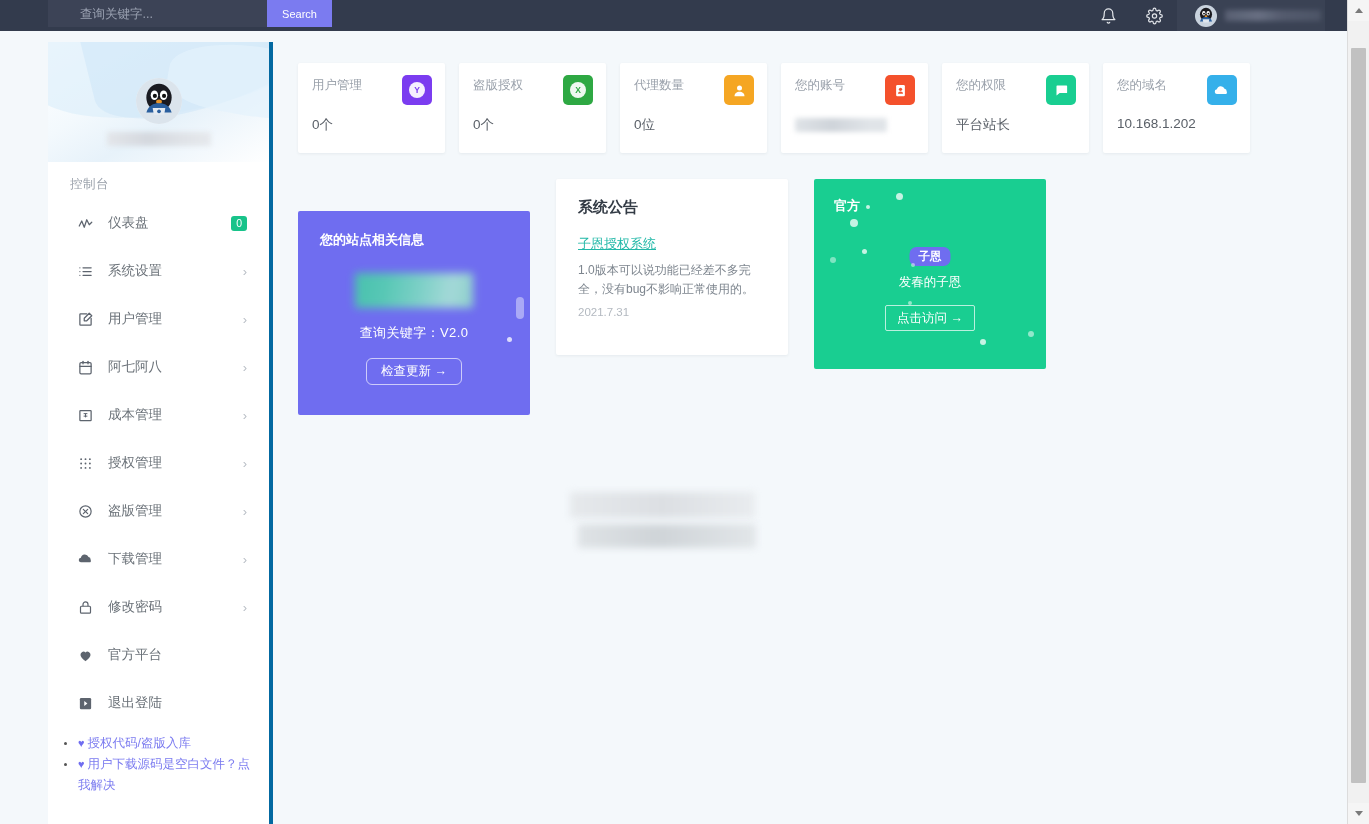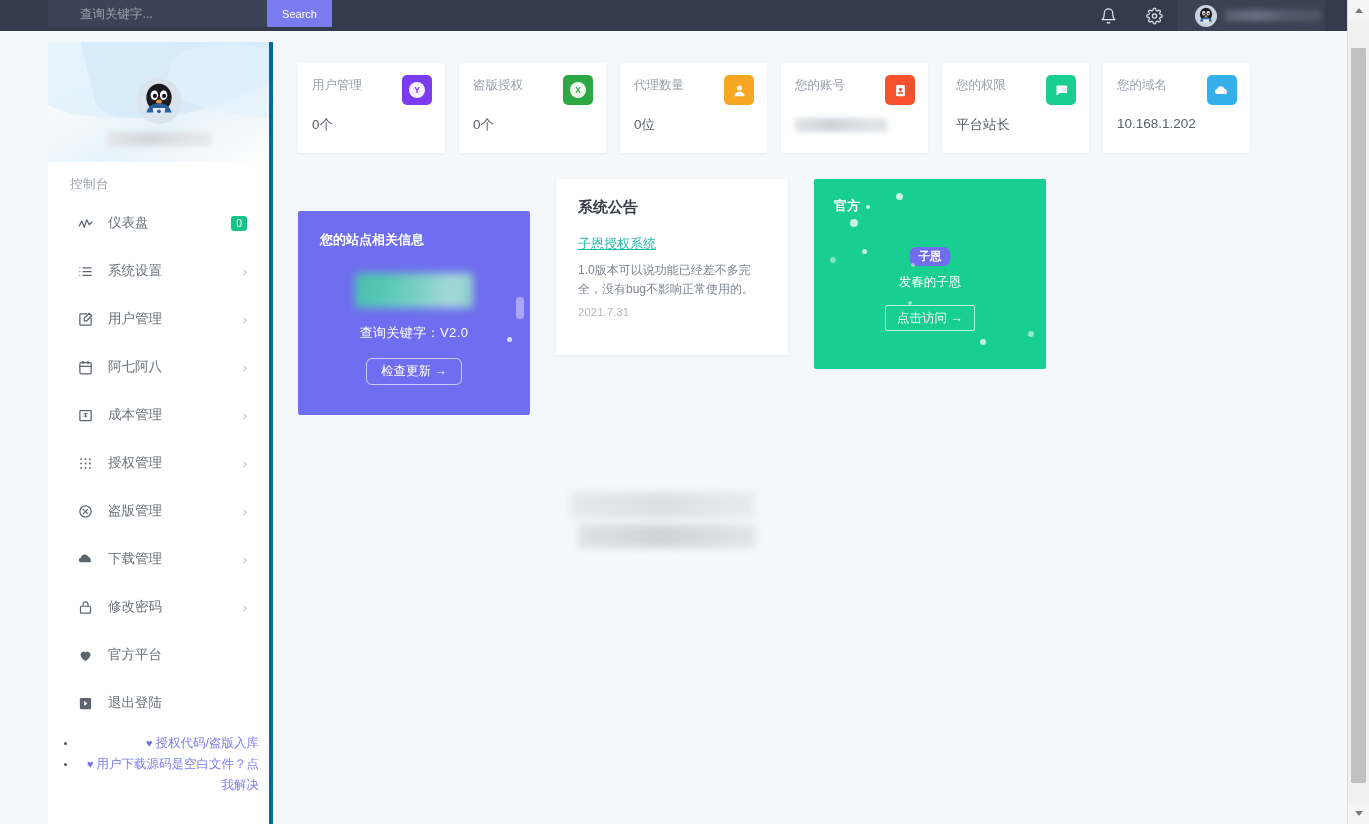"♥ 授权代码/盗版入库" .side-links { text-align: right -> none }
